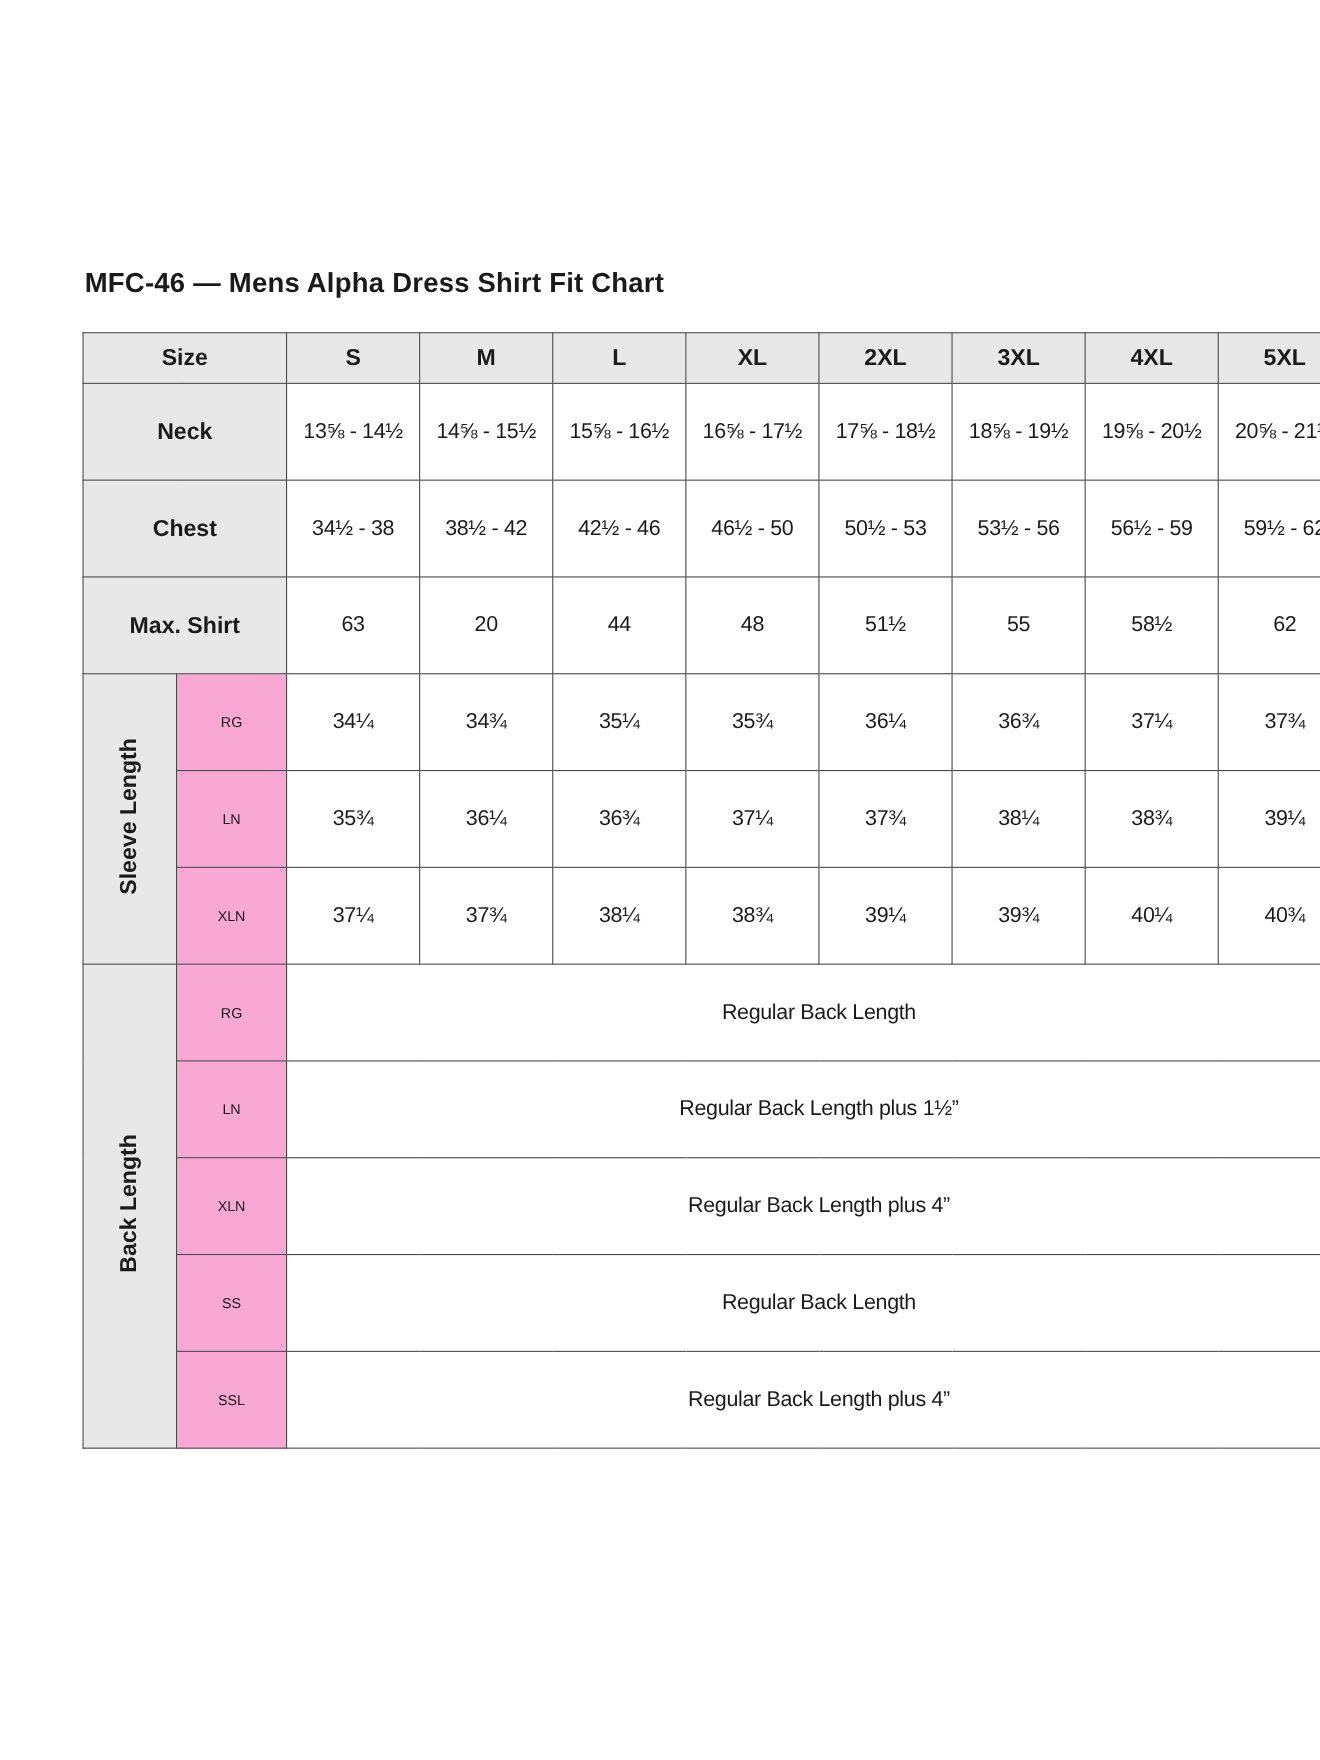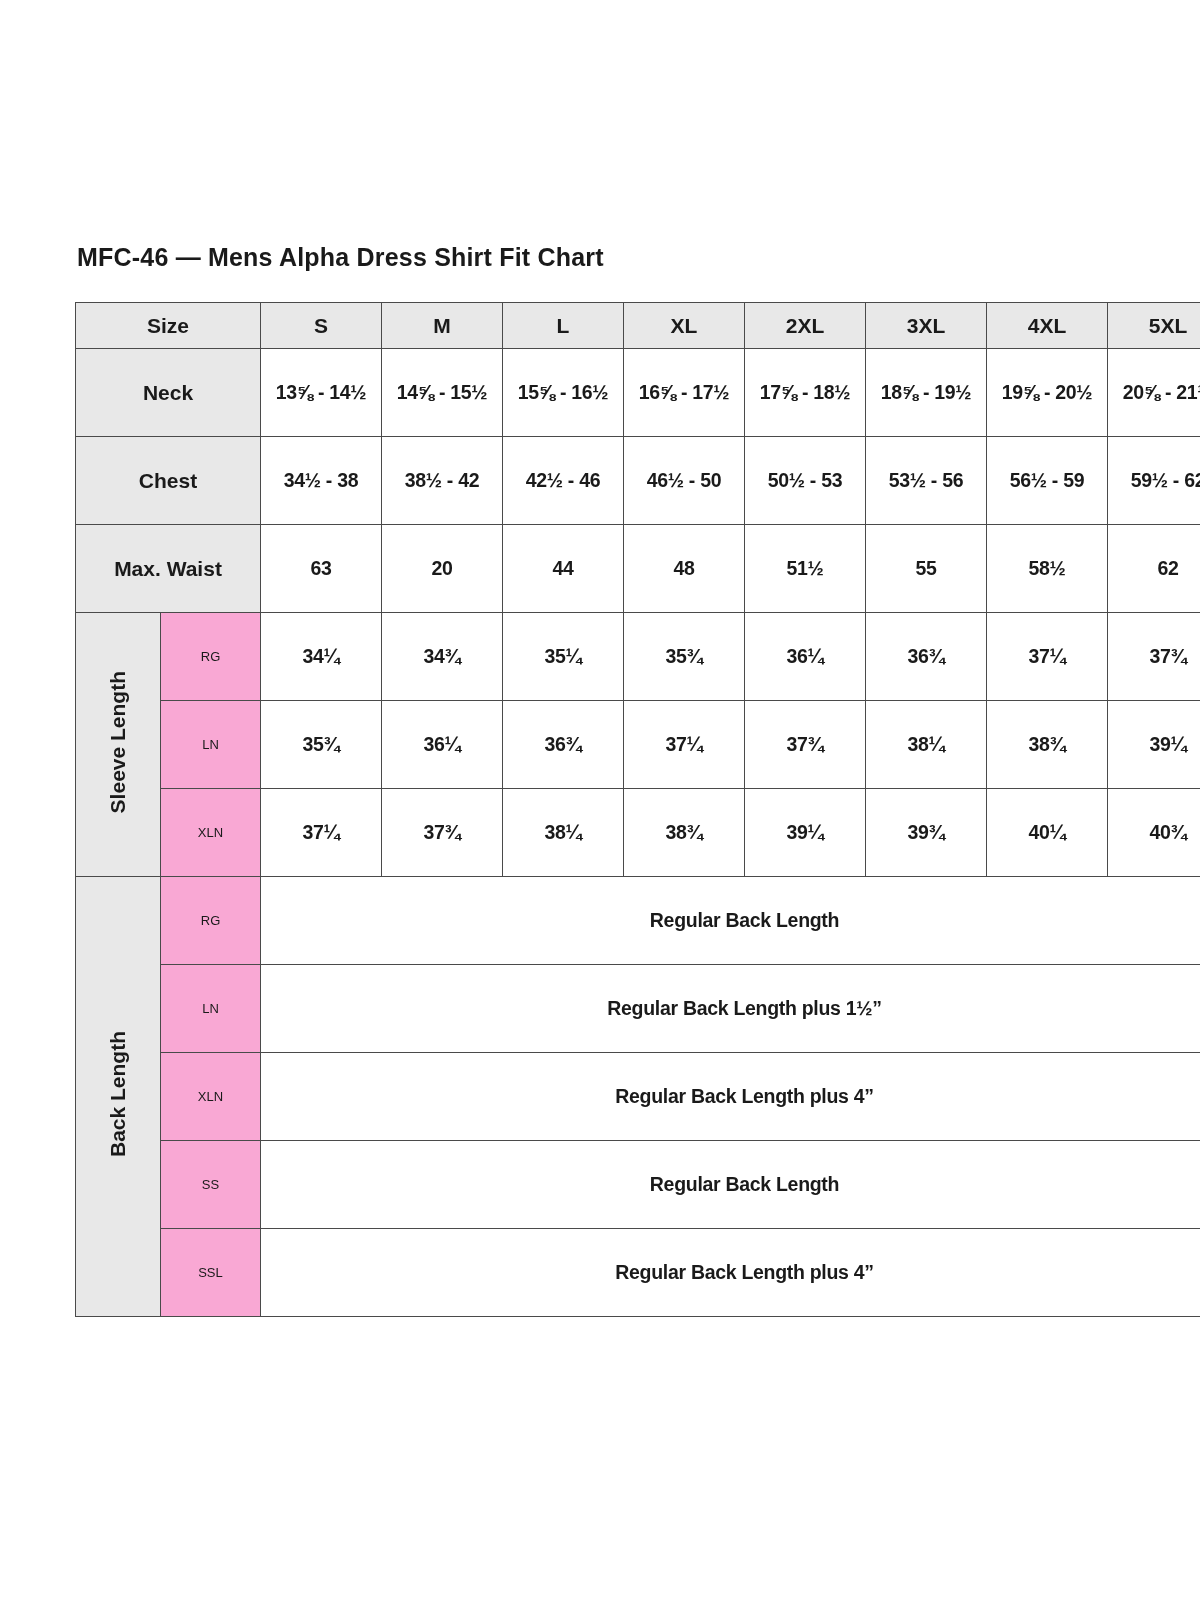"13⅝ - 14½" .data { font-weight: bold -> normal }
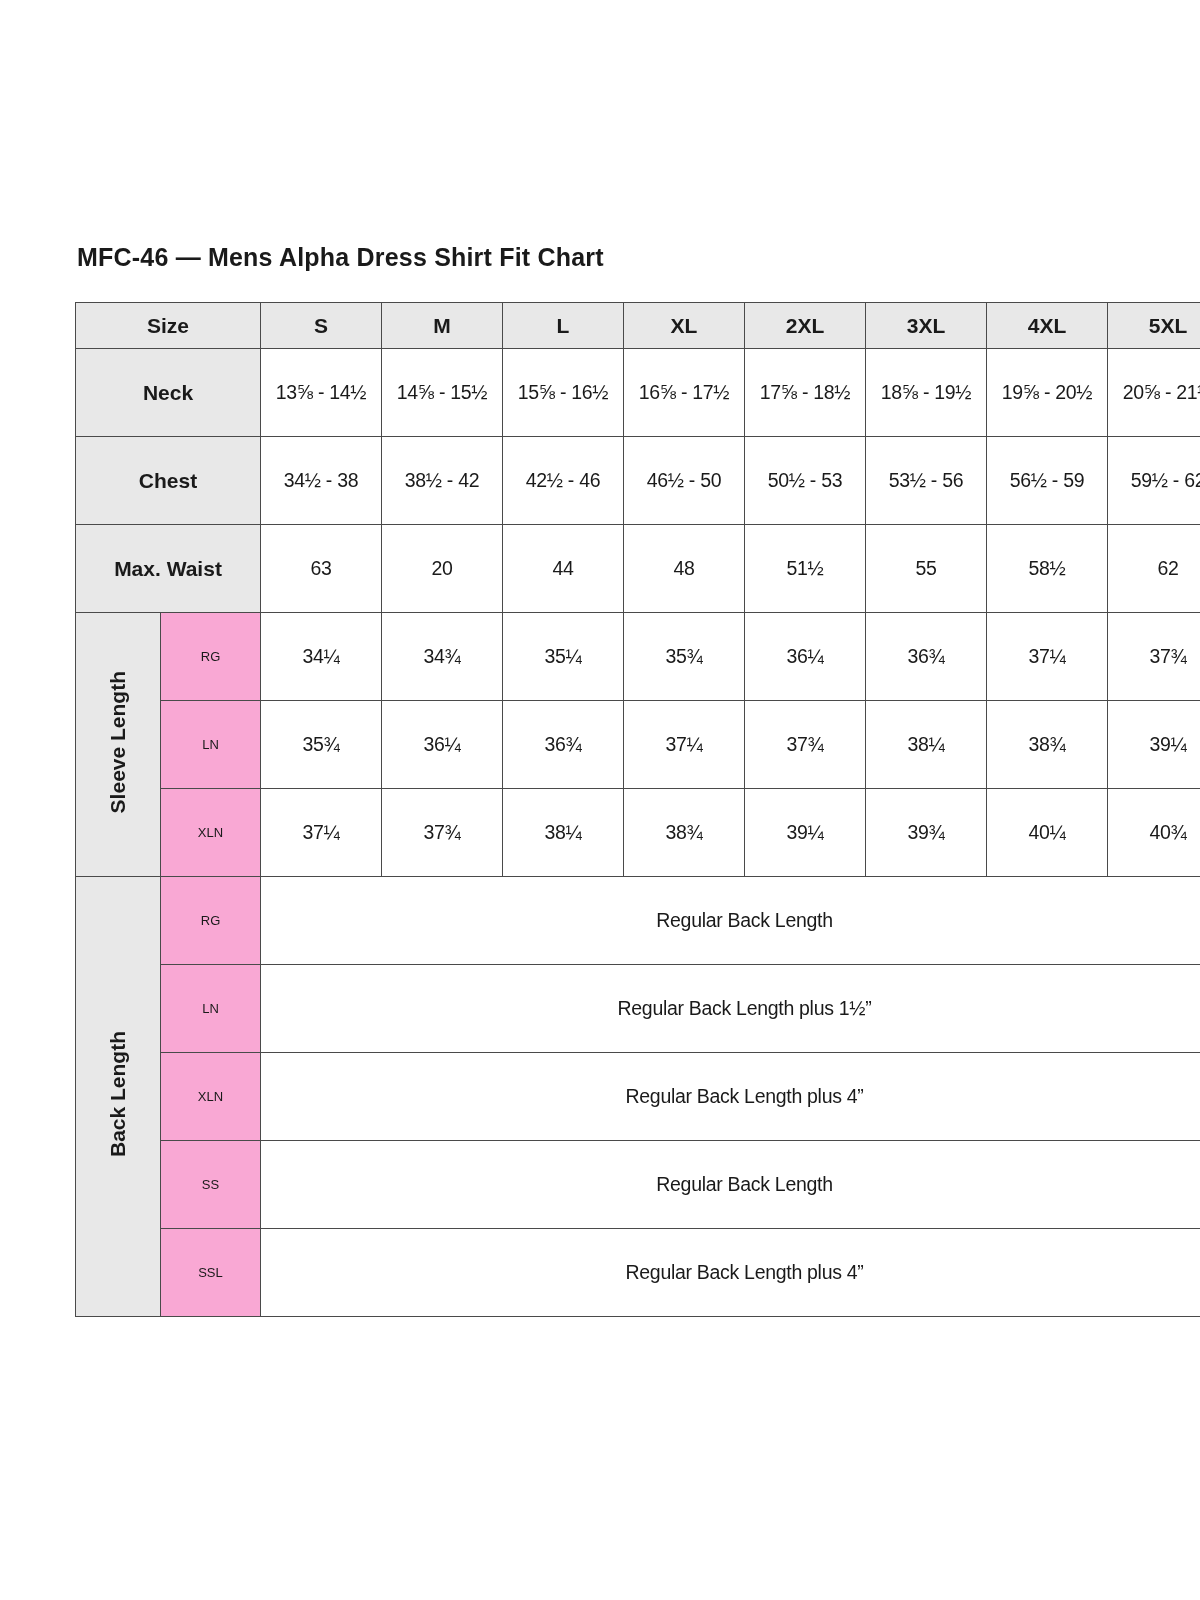"Max. Waist" td.gray { text: Waist -> Shirt }
